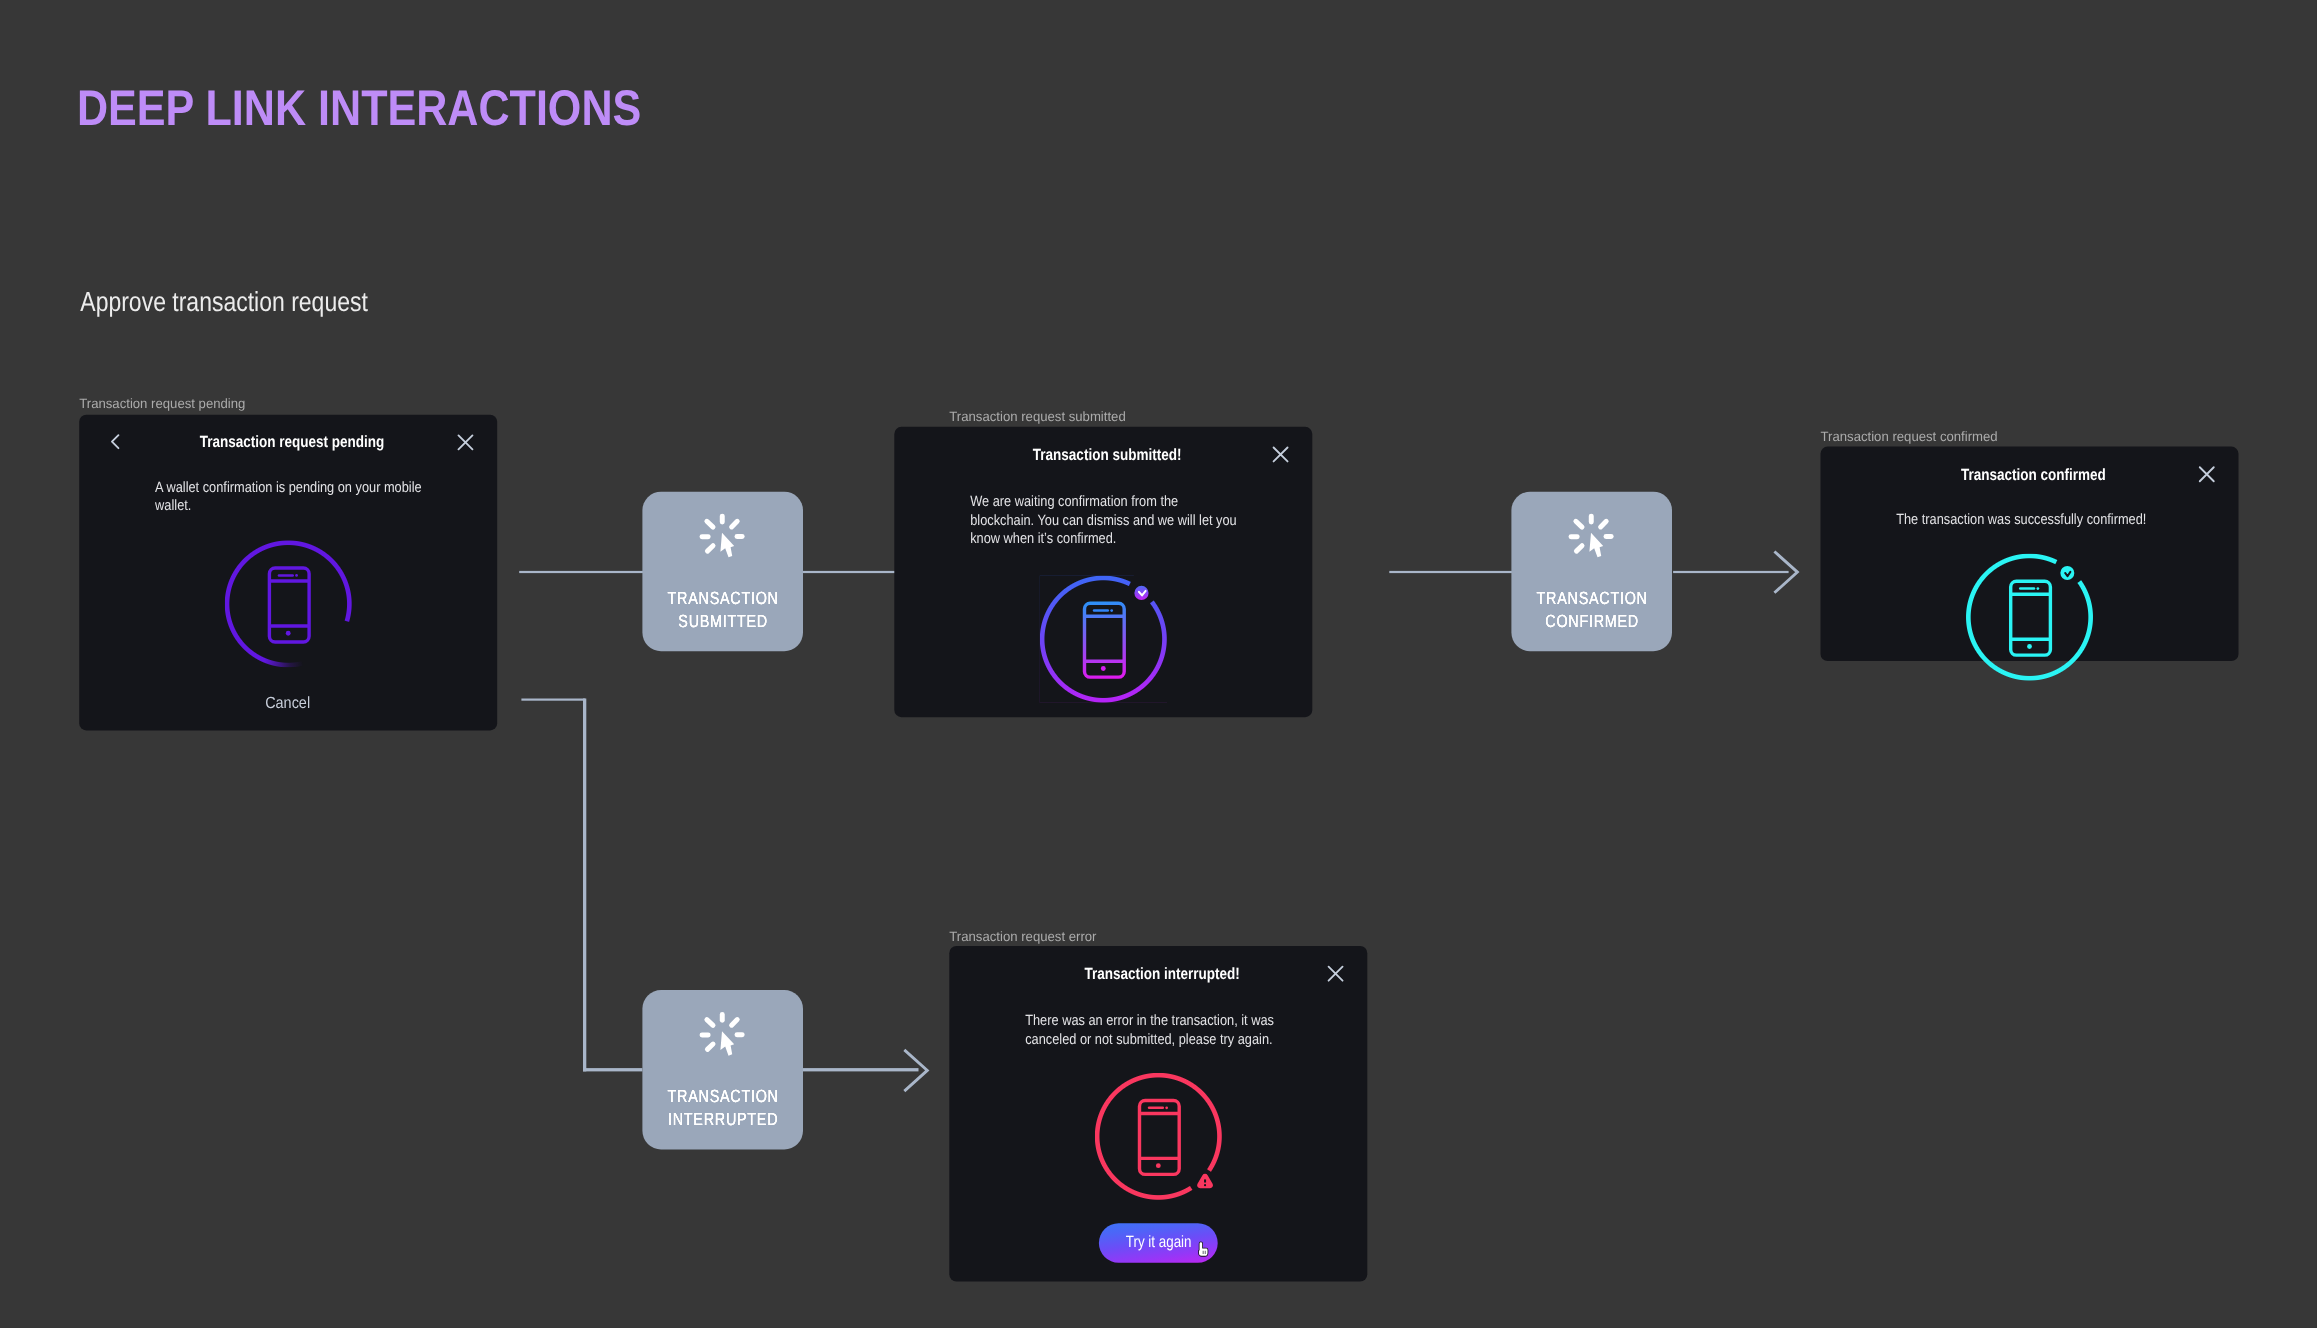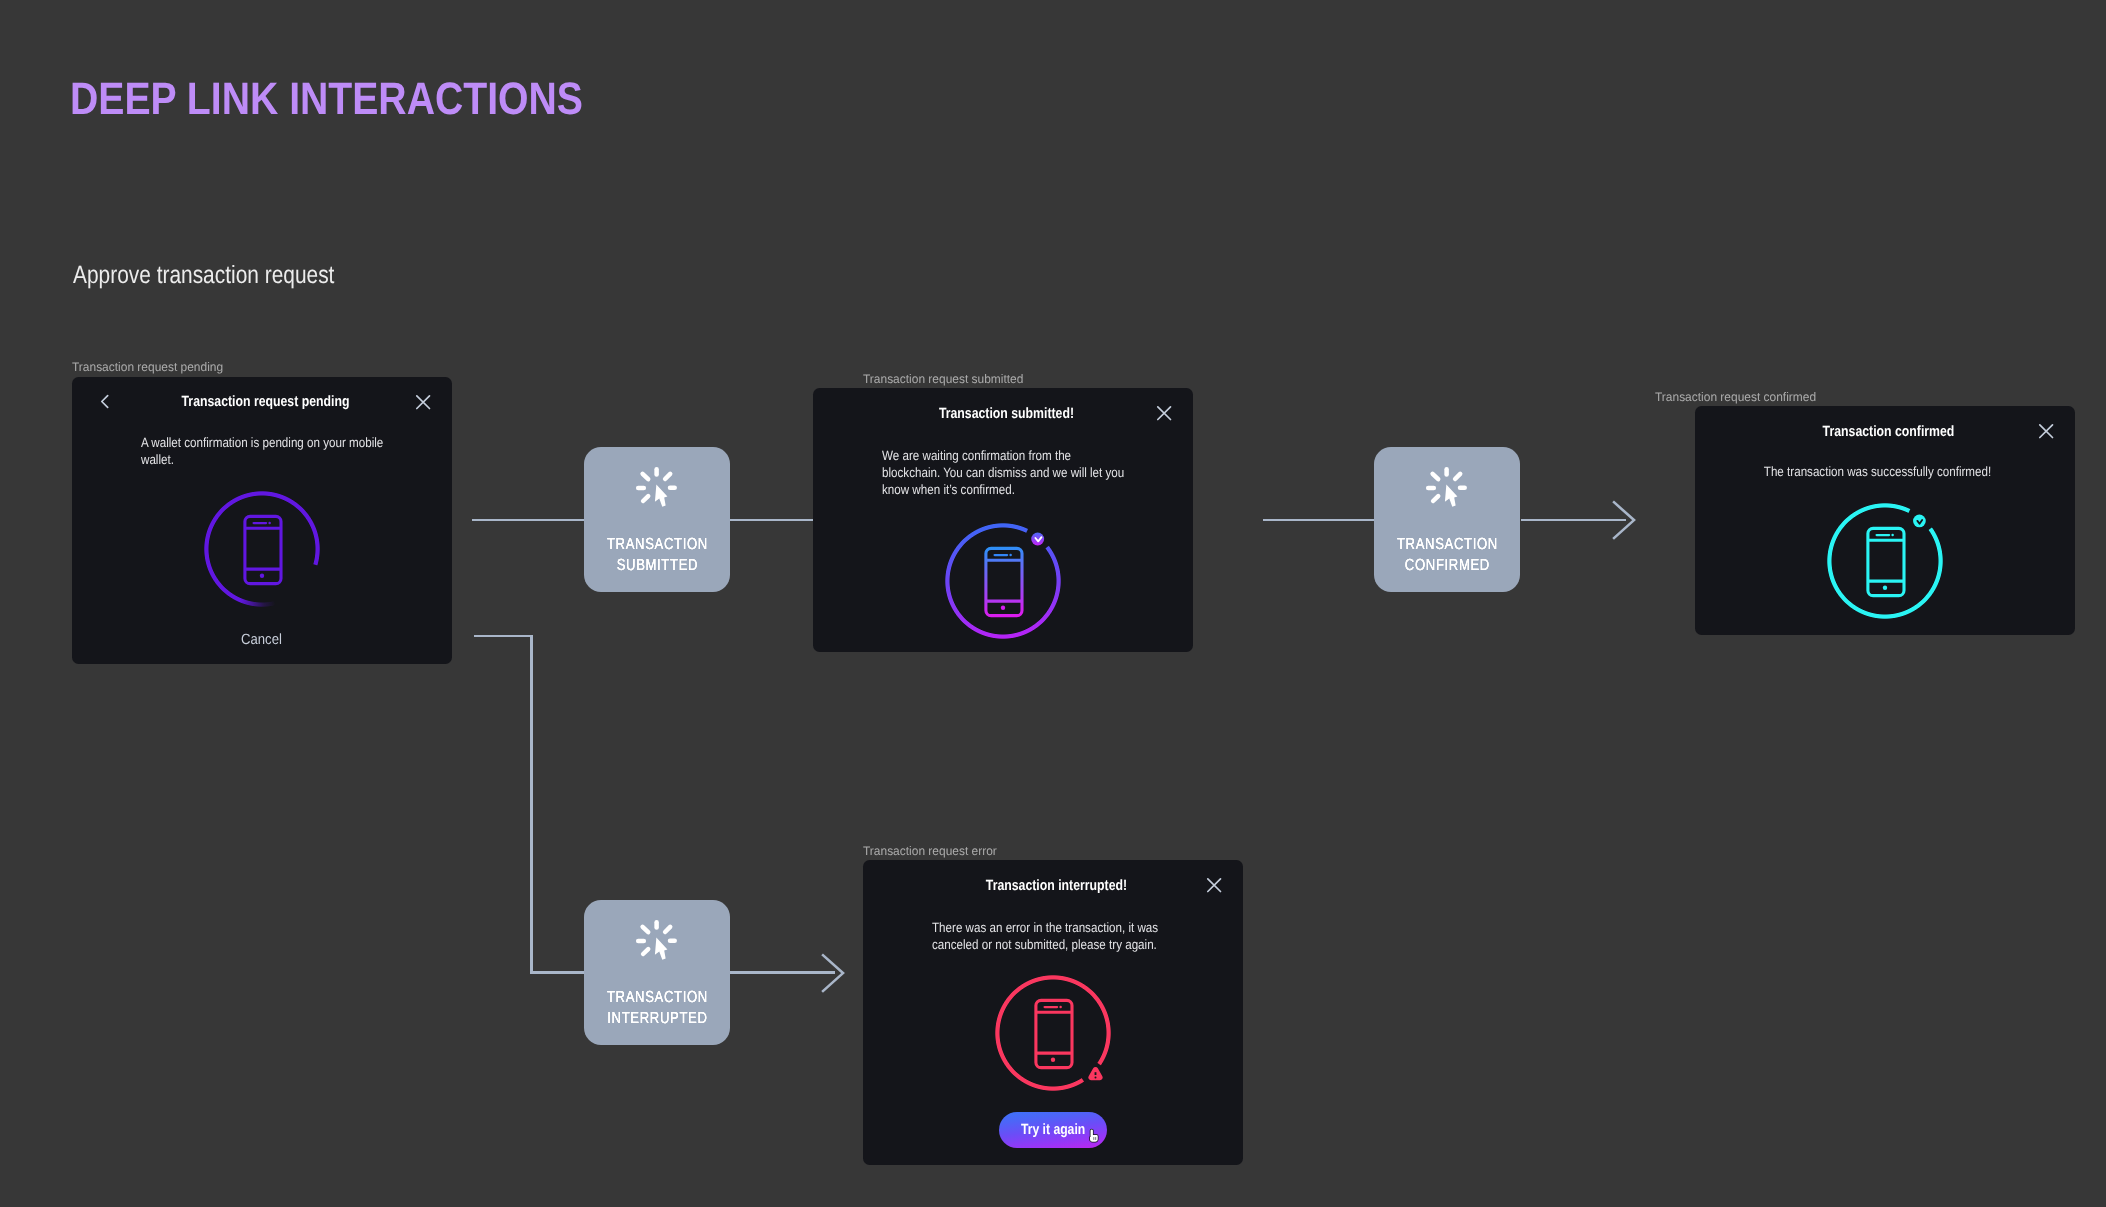"Transaction confirmed" div.abs { height: 229px -> 195px; left: 1695px -> 1655px }
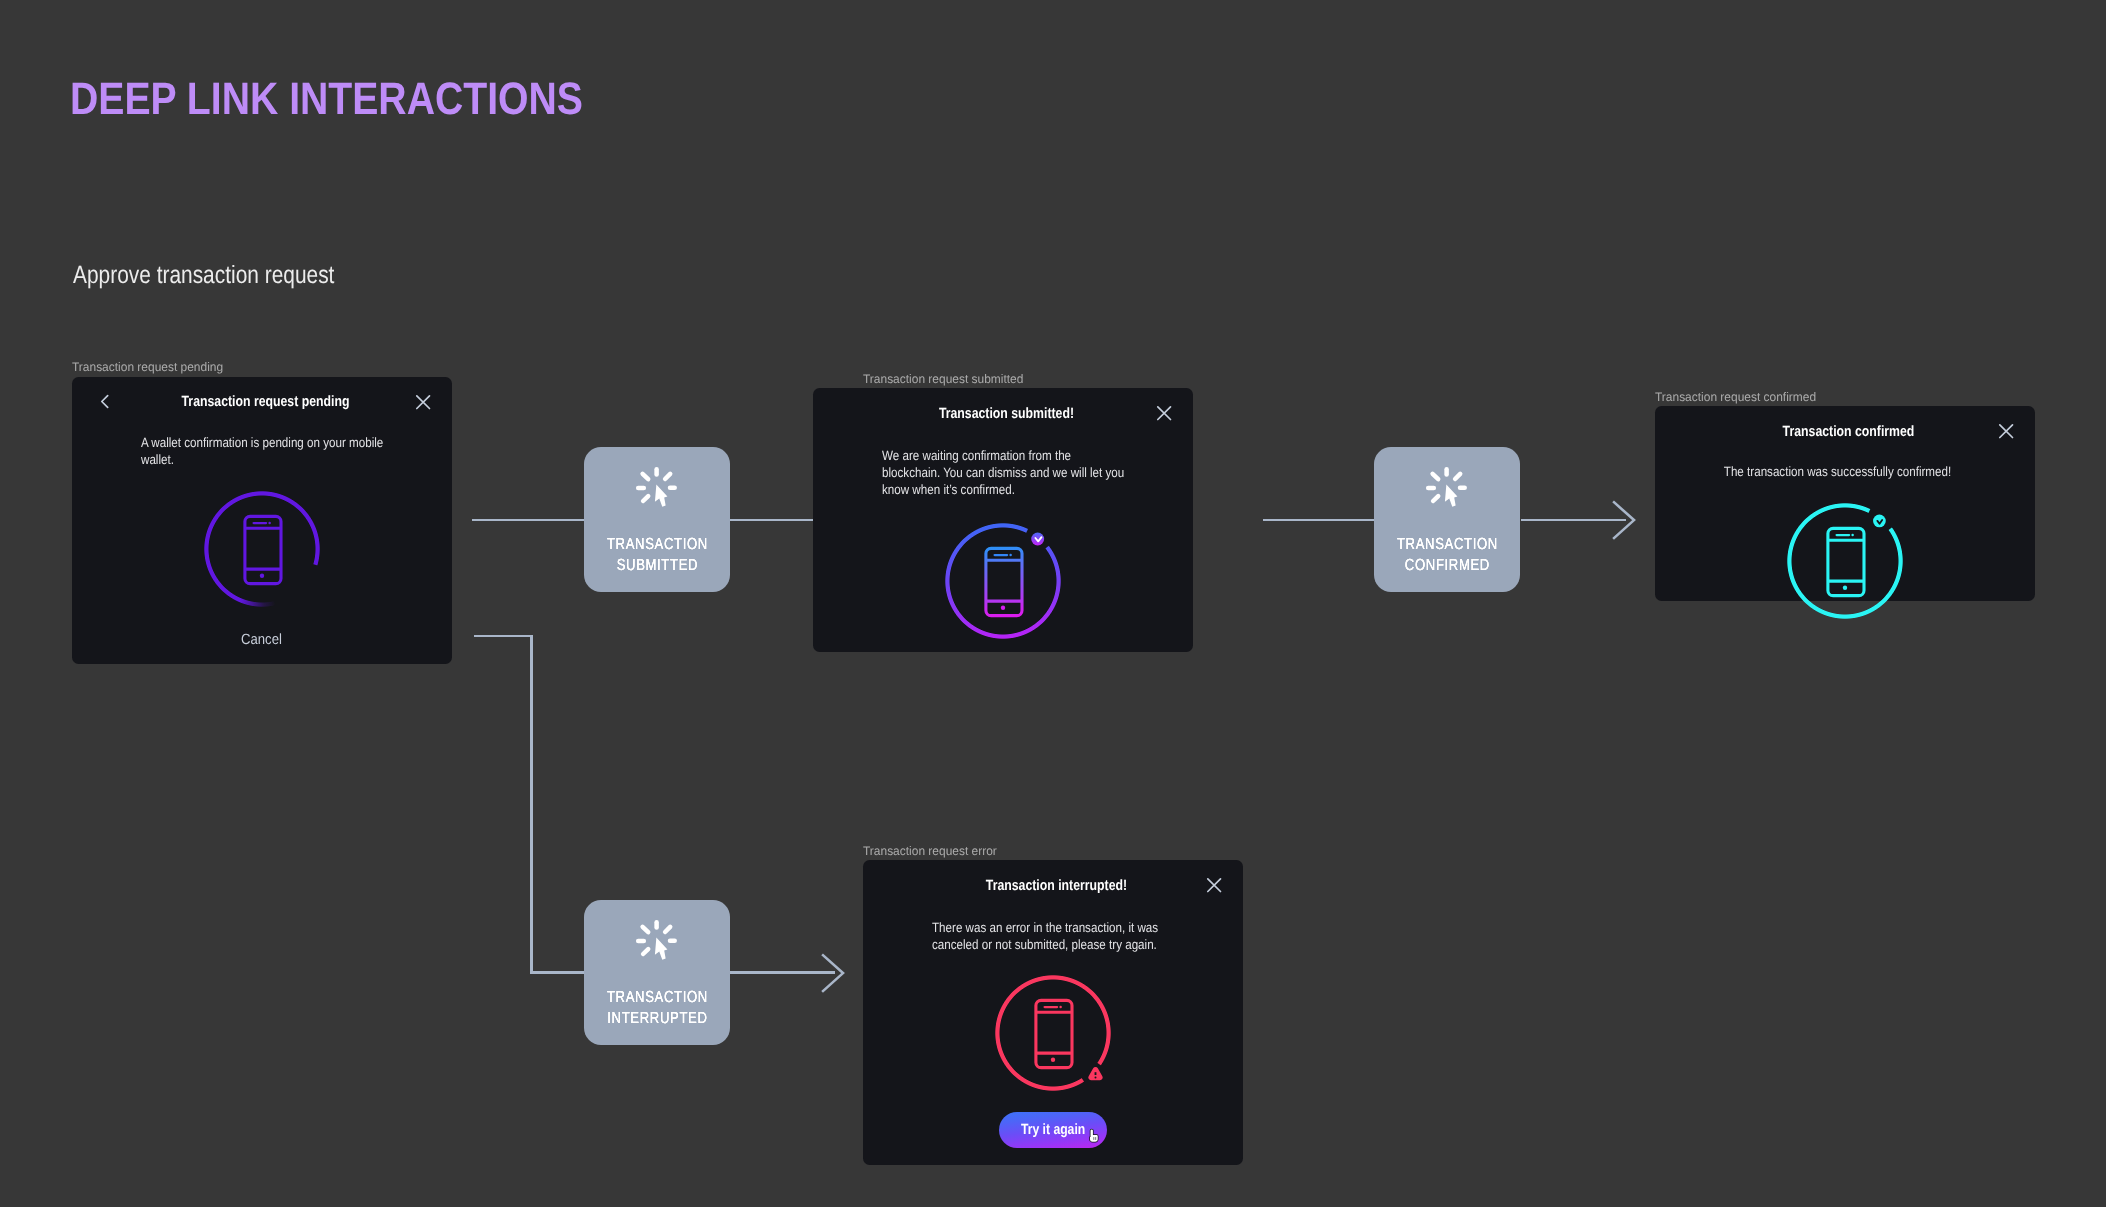"Try it again" .pill-btn { font-weight: bold -> normal }
